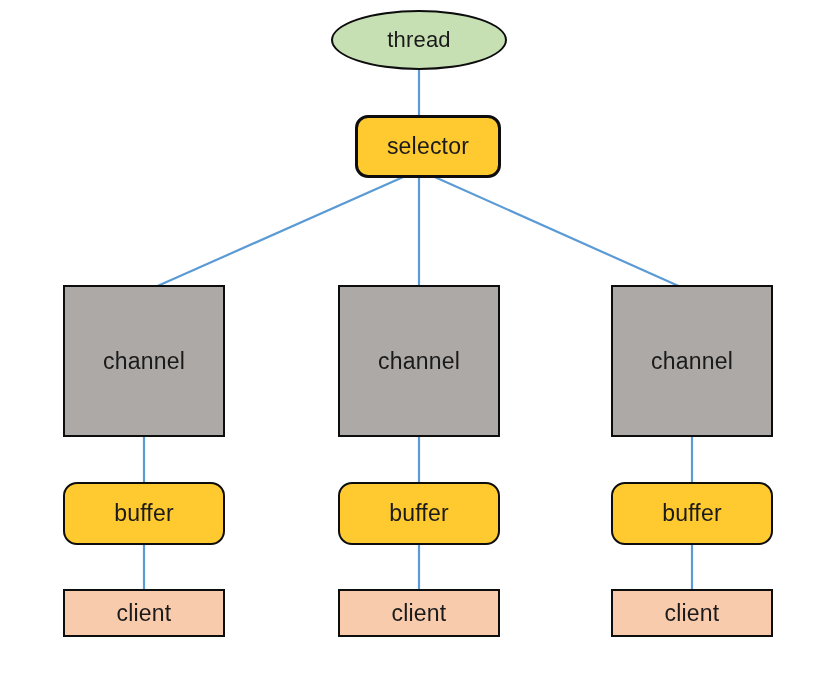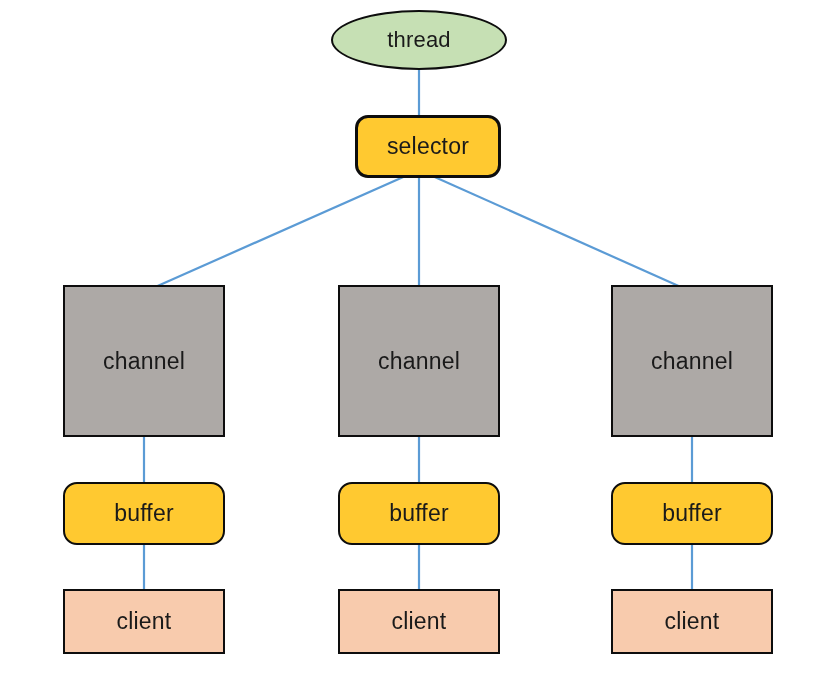"client" .node-client { height: 65px -> 48px }
